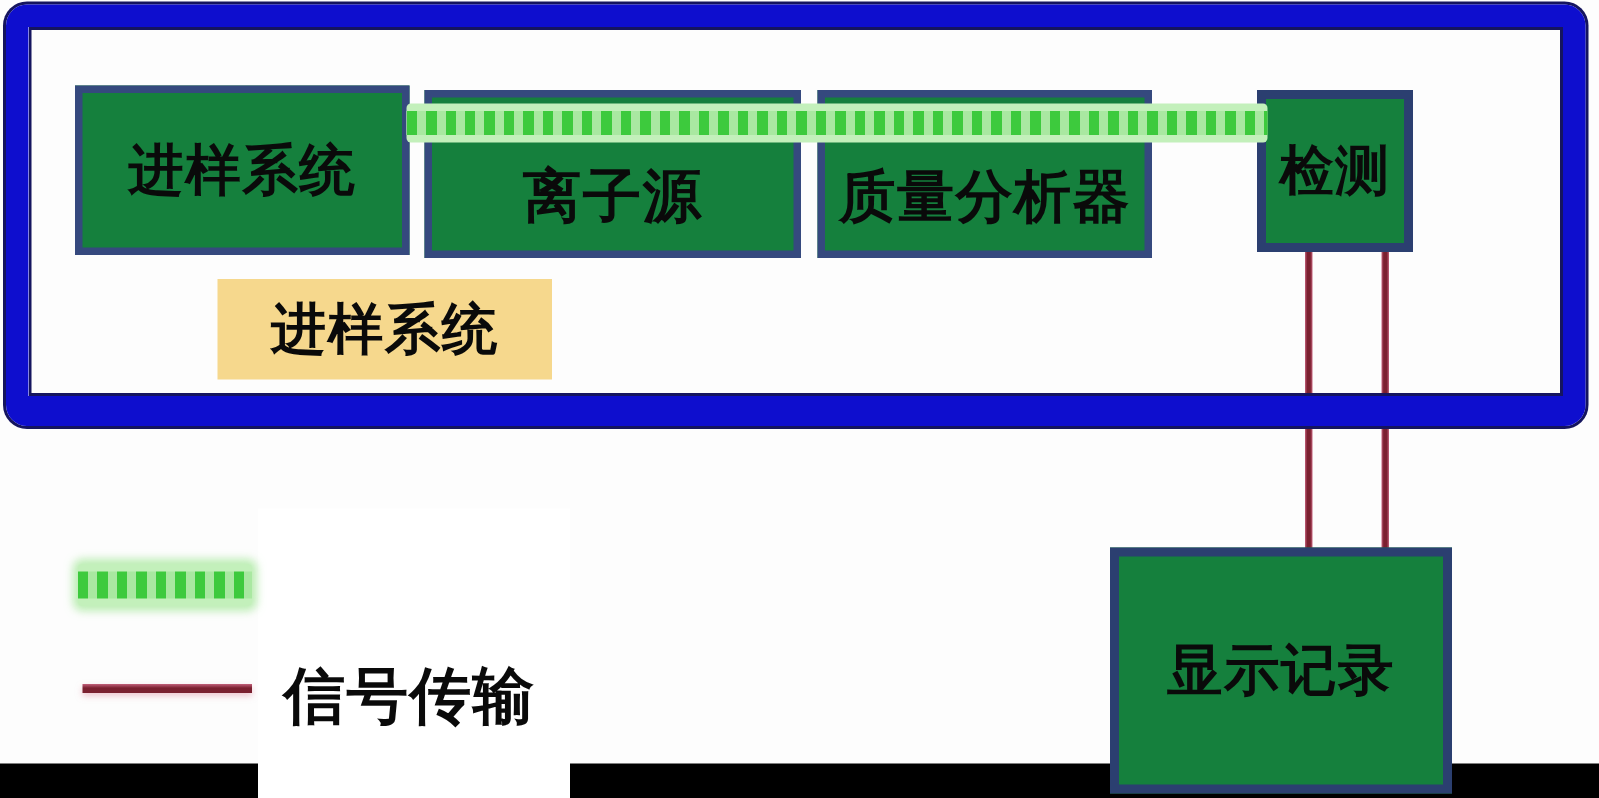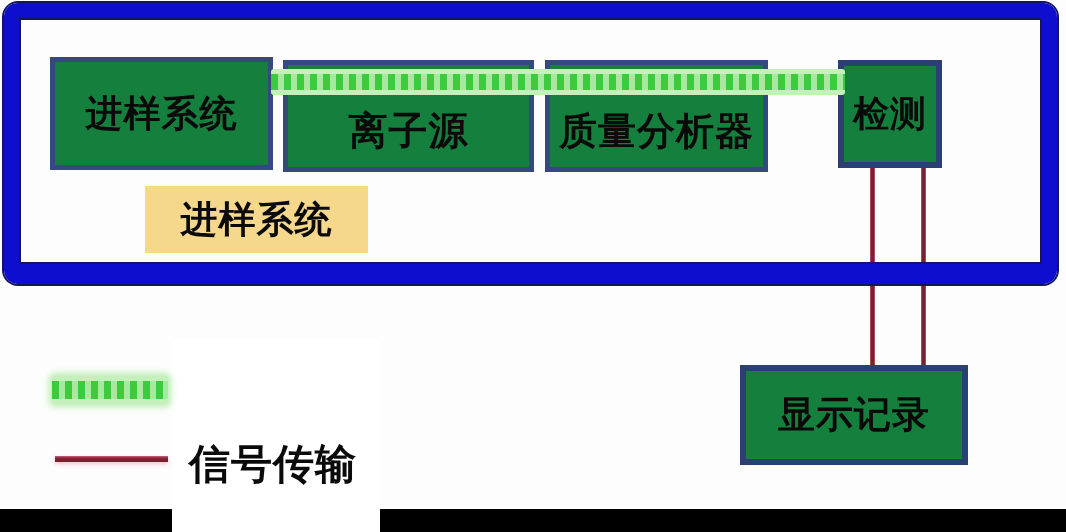"显示记录" .box-display { height: 100px -> 164px }
